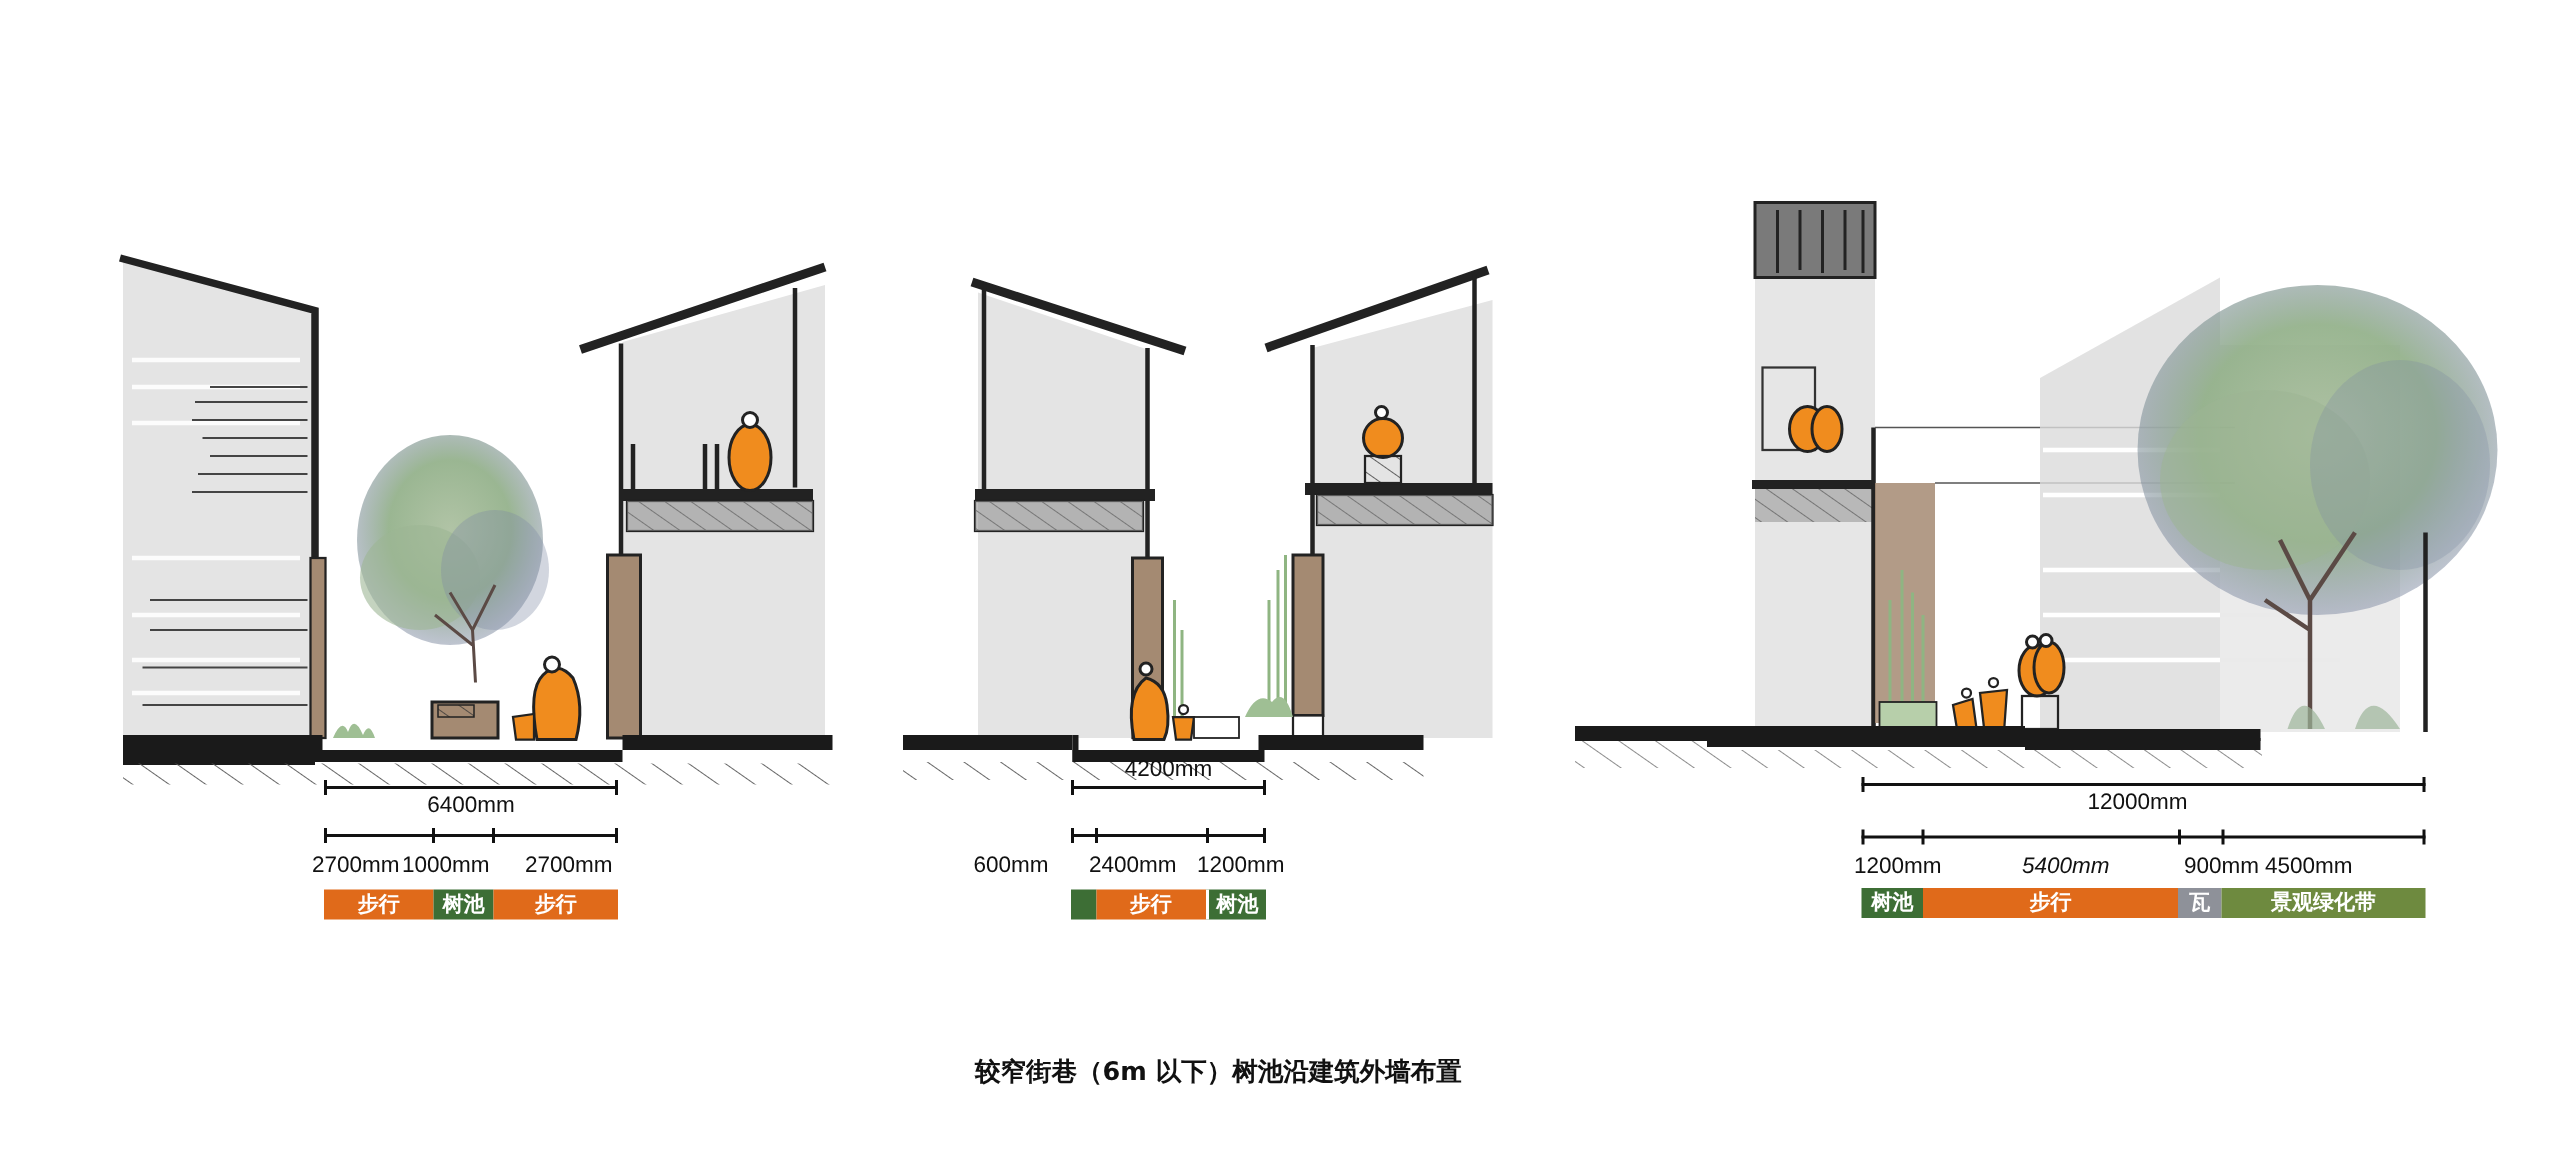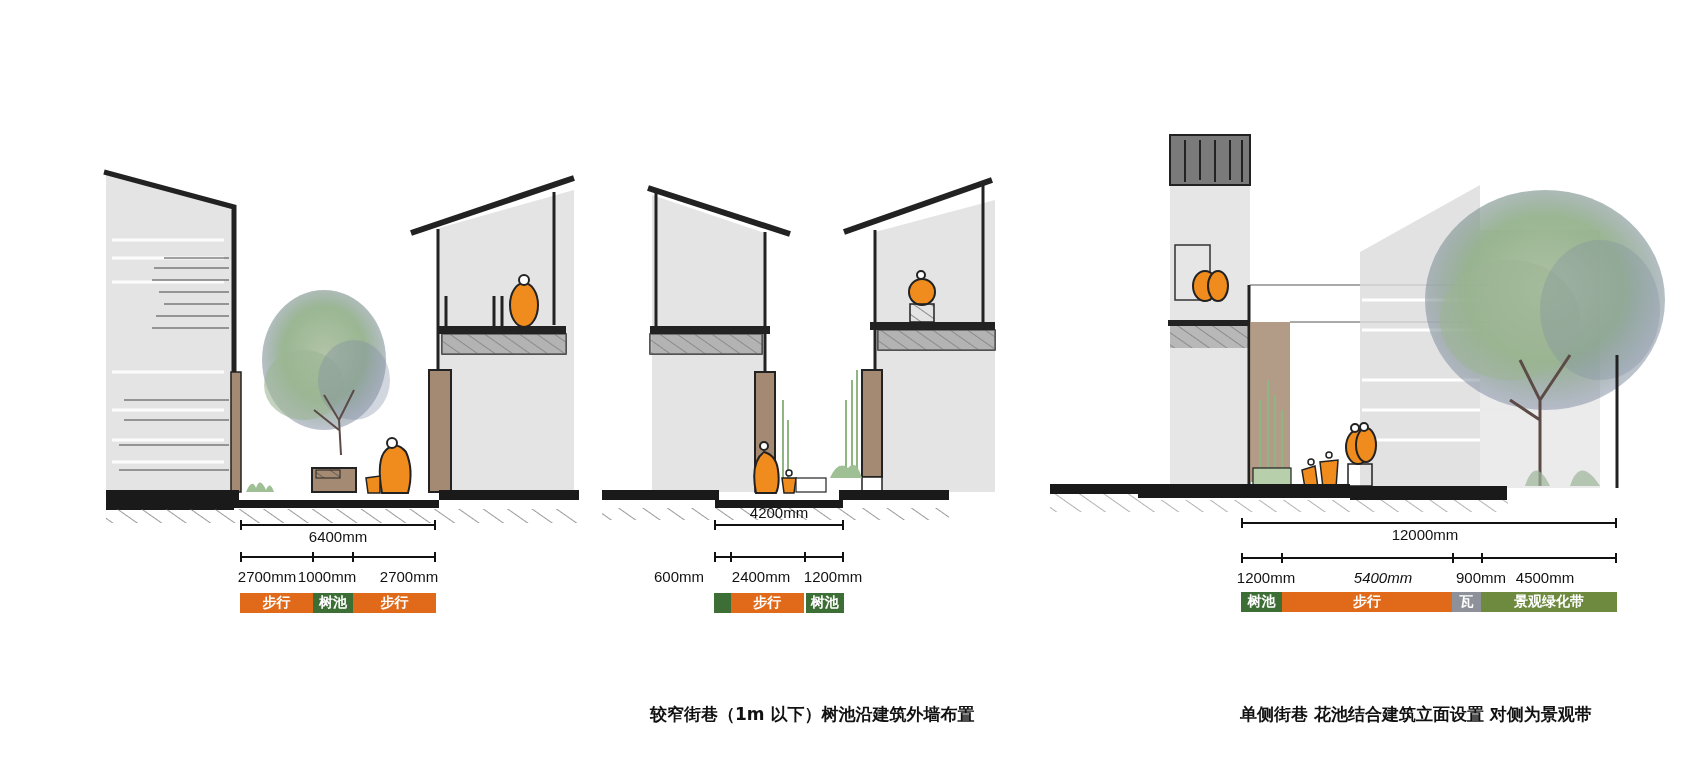"6400mm" div.panel { margin-left: 24px -> none }
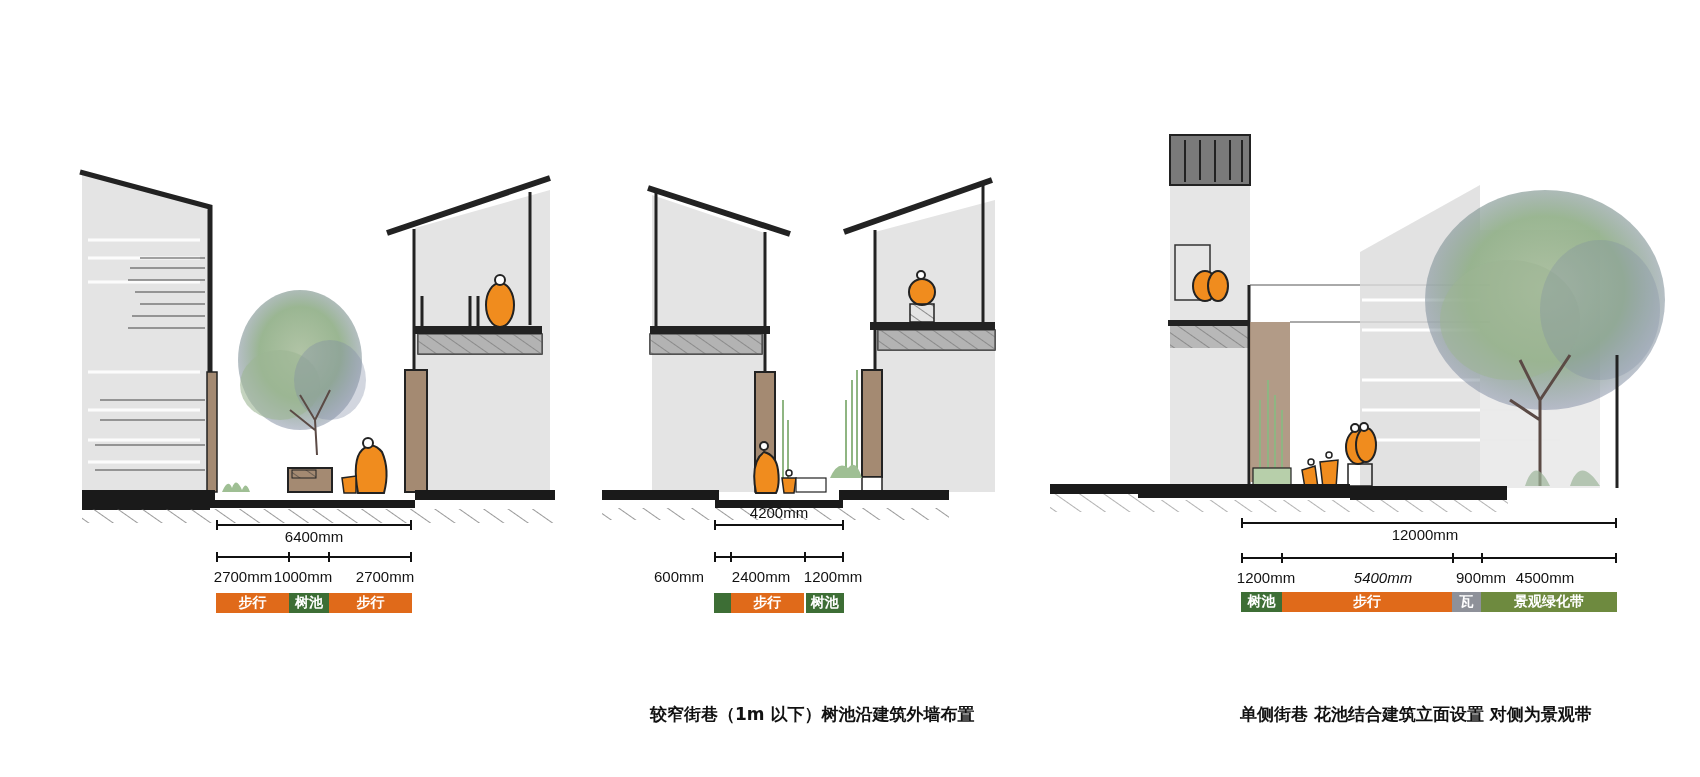"2700mm" .dim-seg { text-align: center -> none }
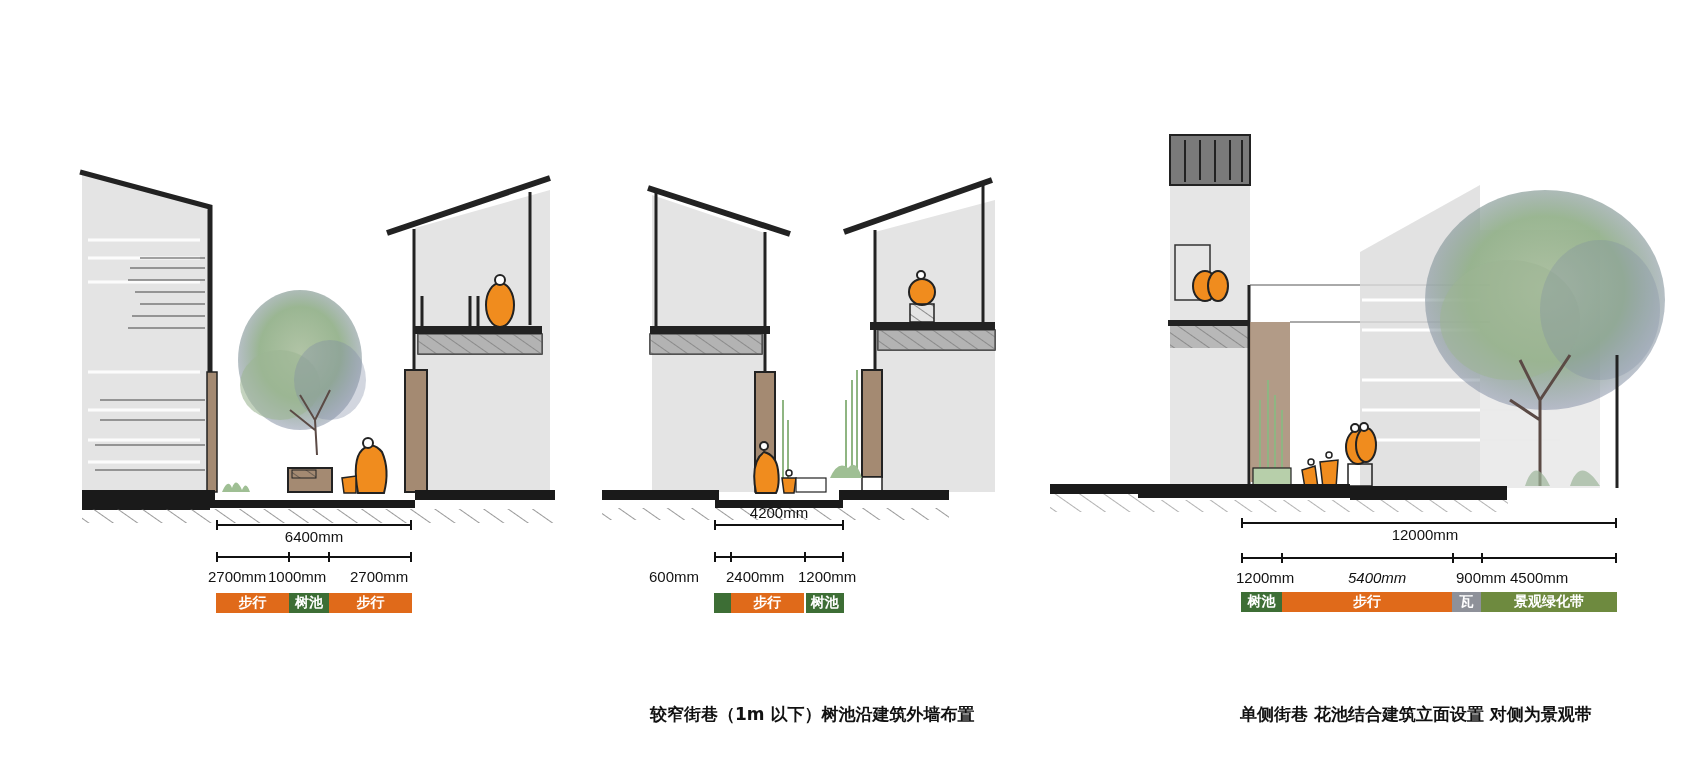"较窄街巷（1m 以下）树池沿建筑外墙布置" div.caption { text: 1m -> 6m }
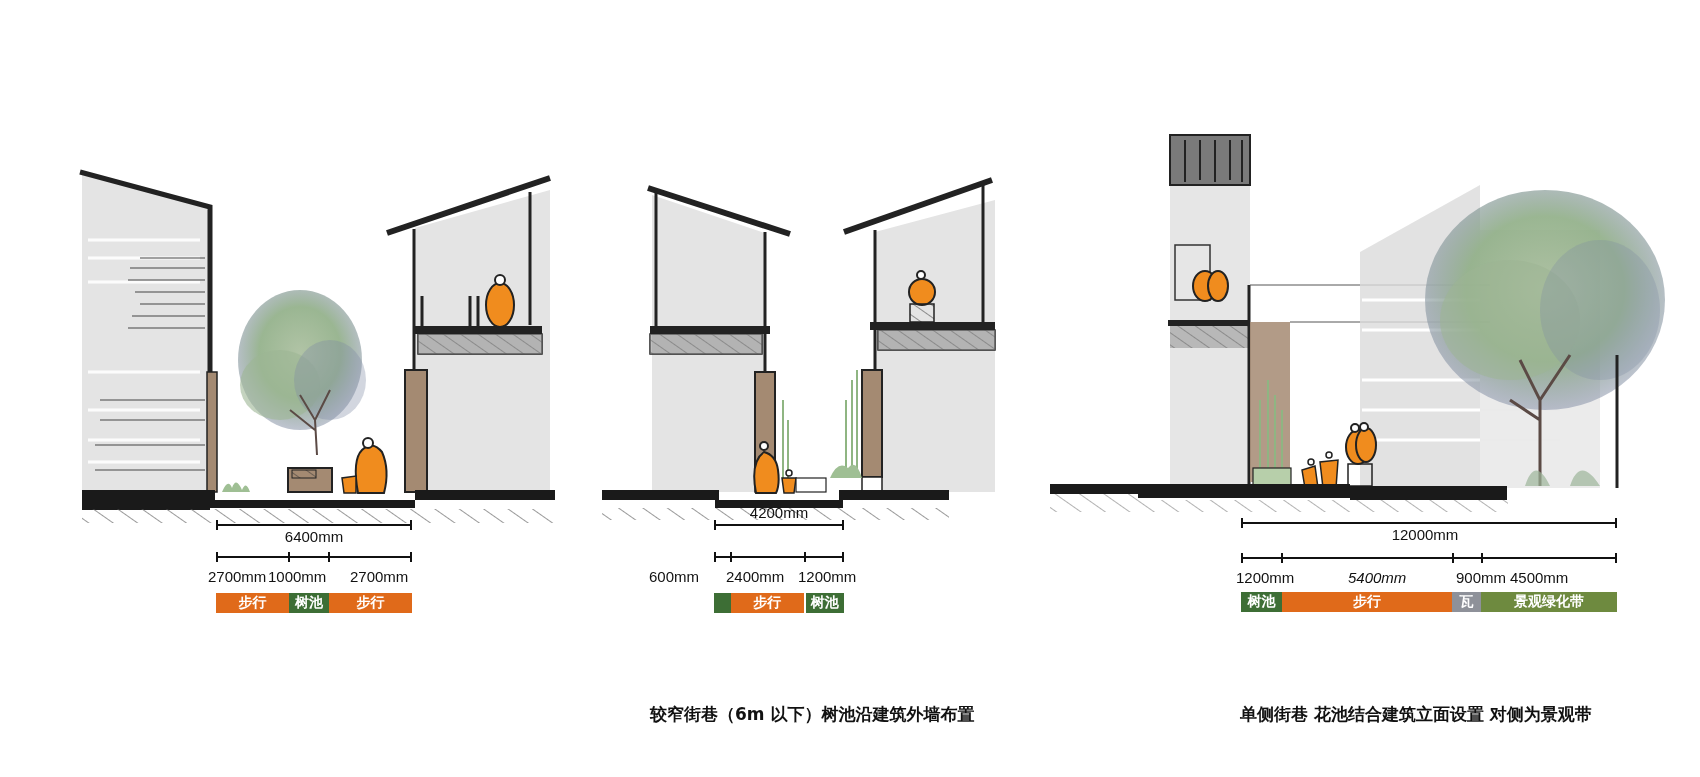"单侧街巷 花池结合建筑立面设置 对侧为景观带" div.caption { html: <div>单侧街巷 花池结合建筑立面设置 对侧为景观带</div> -> none }
